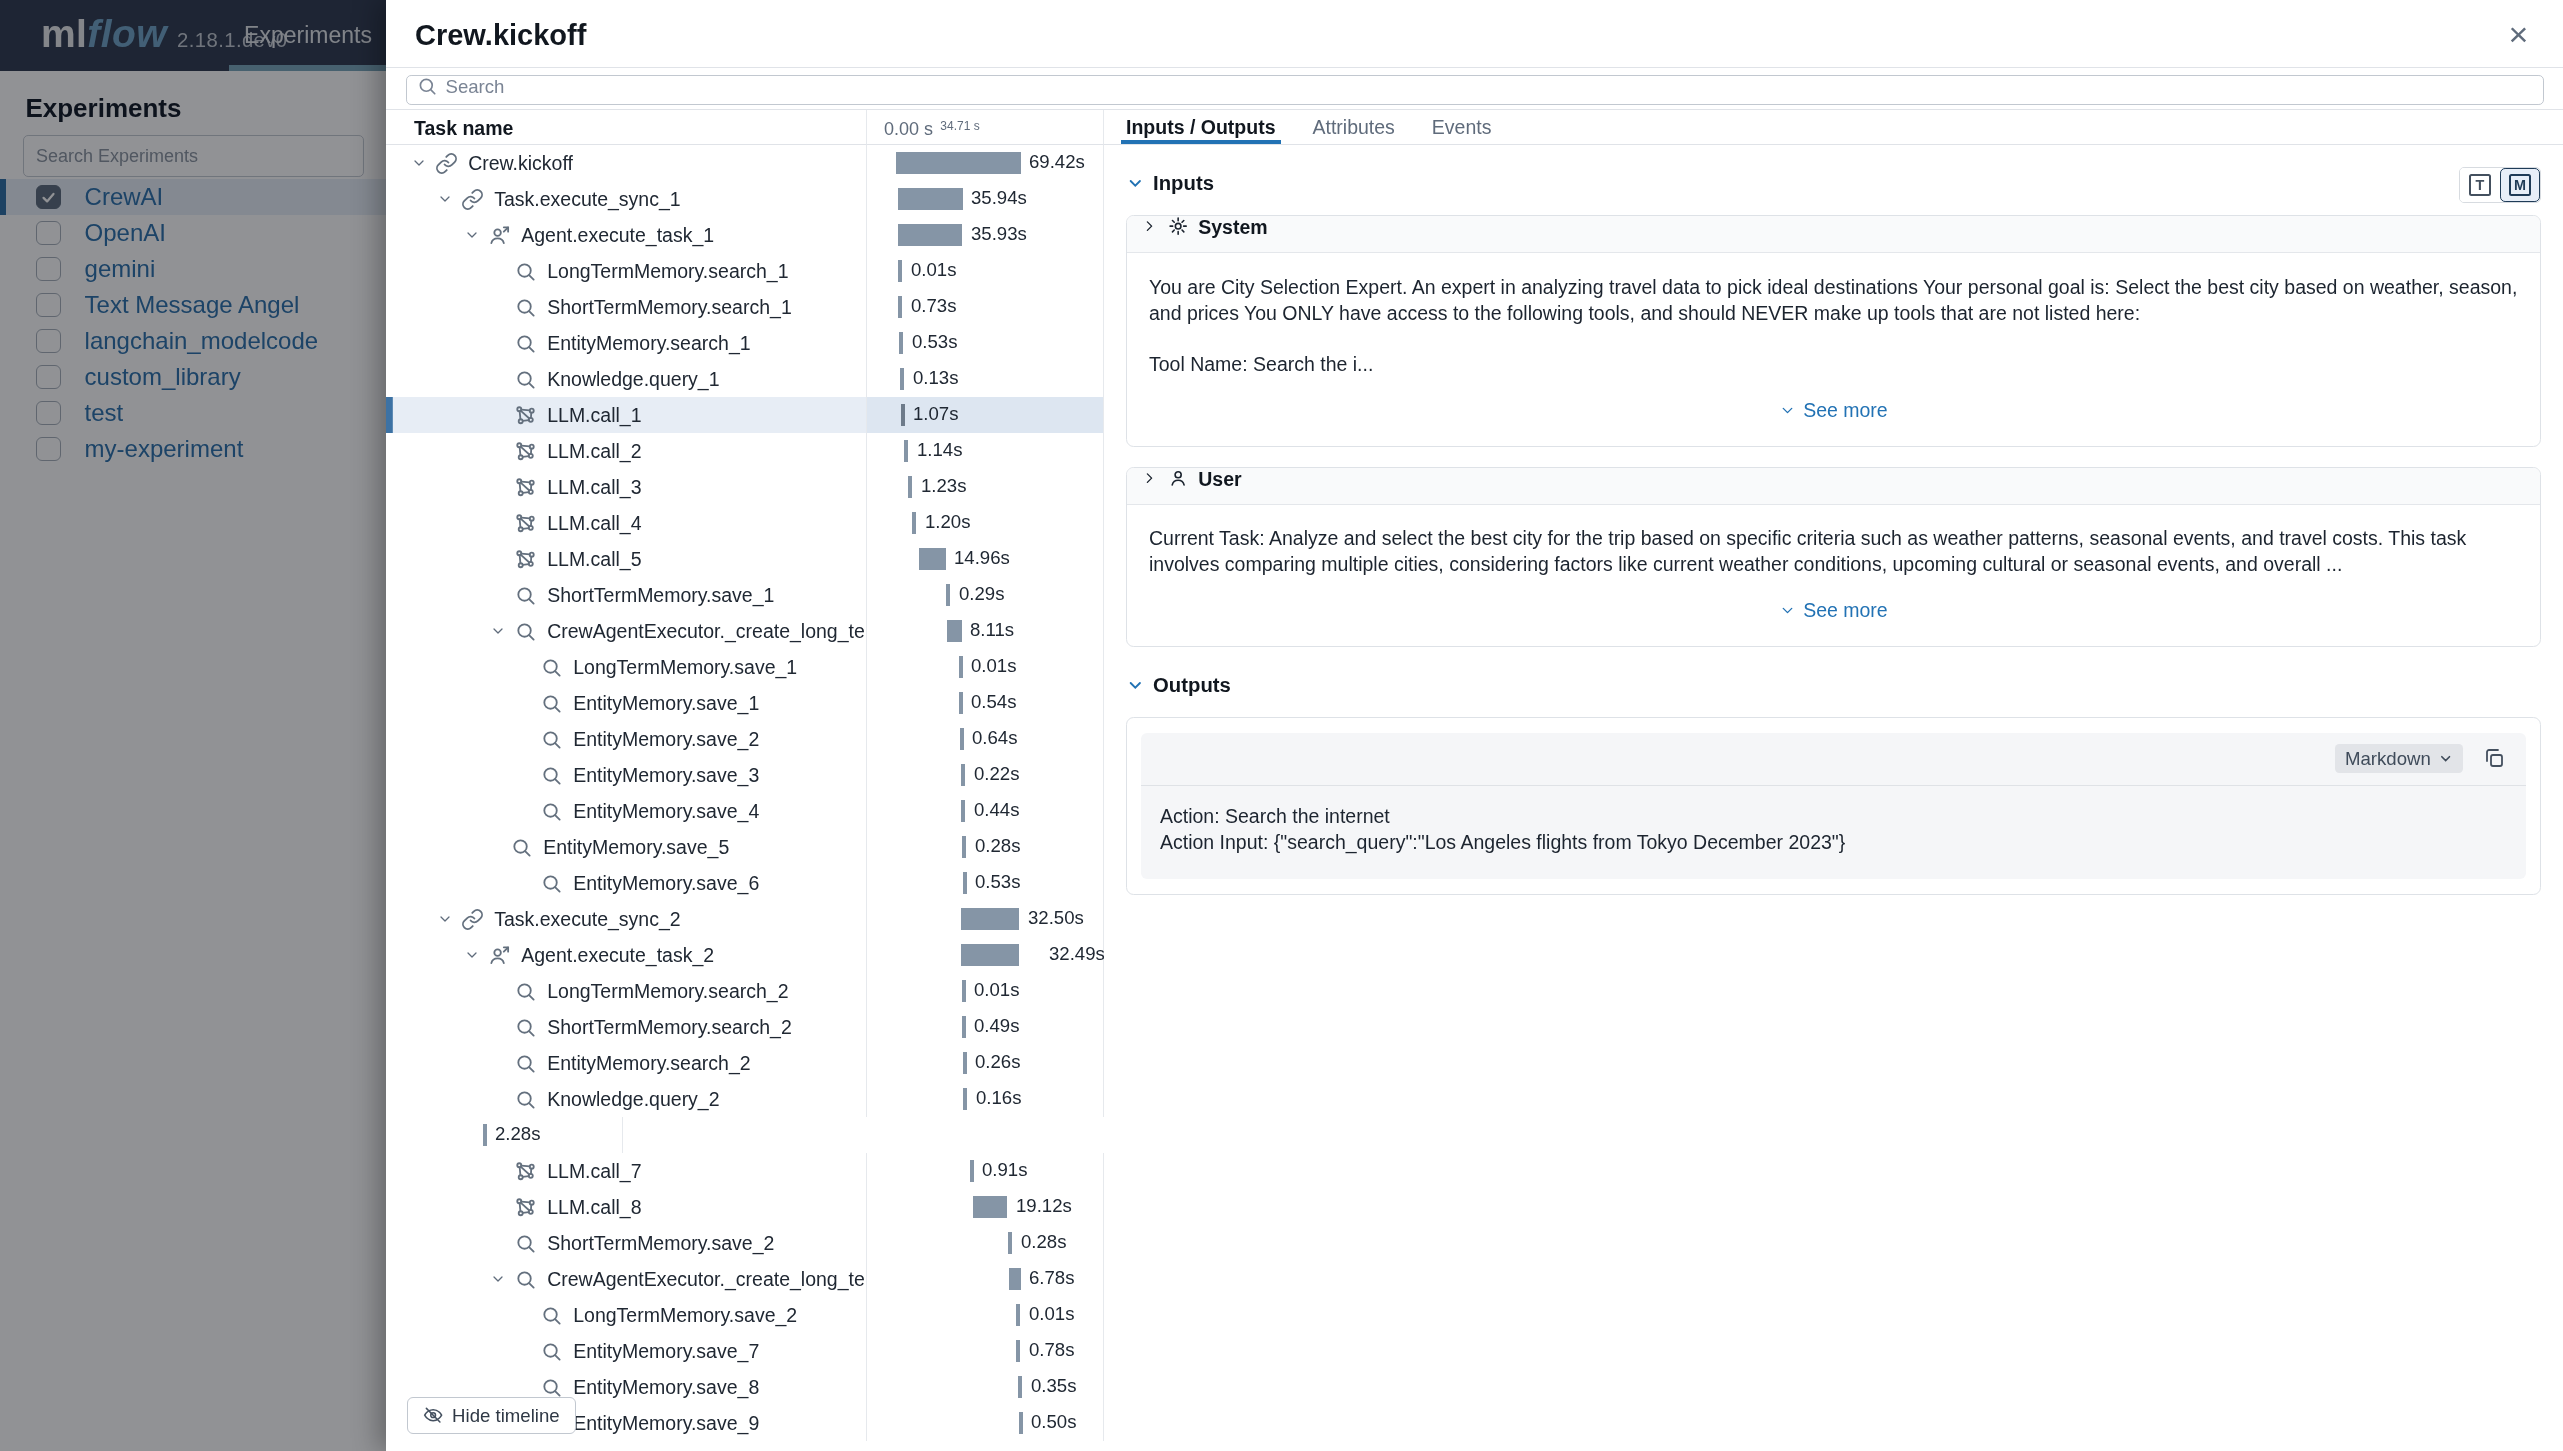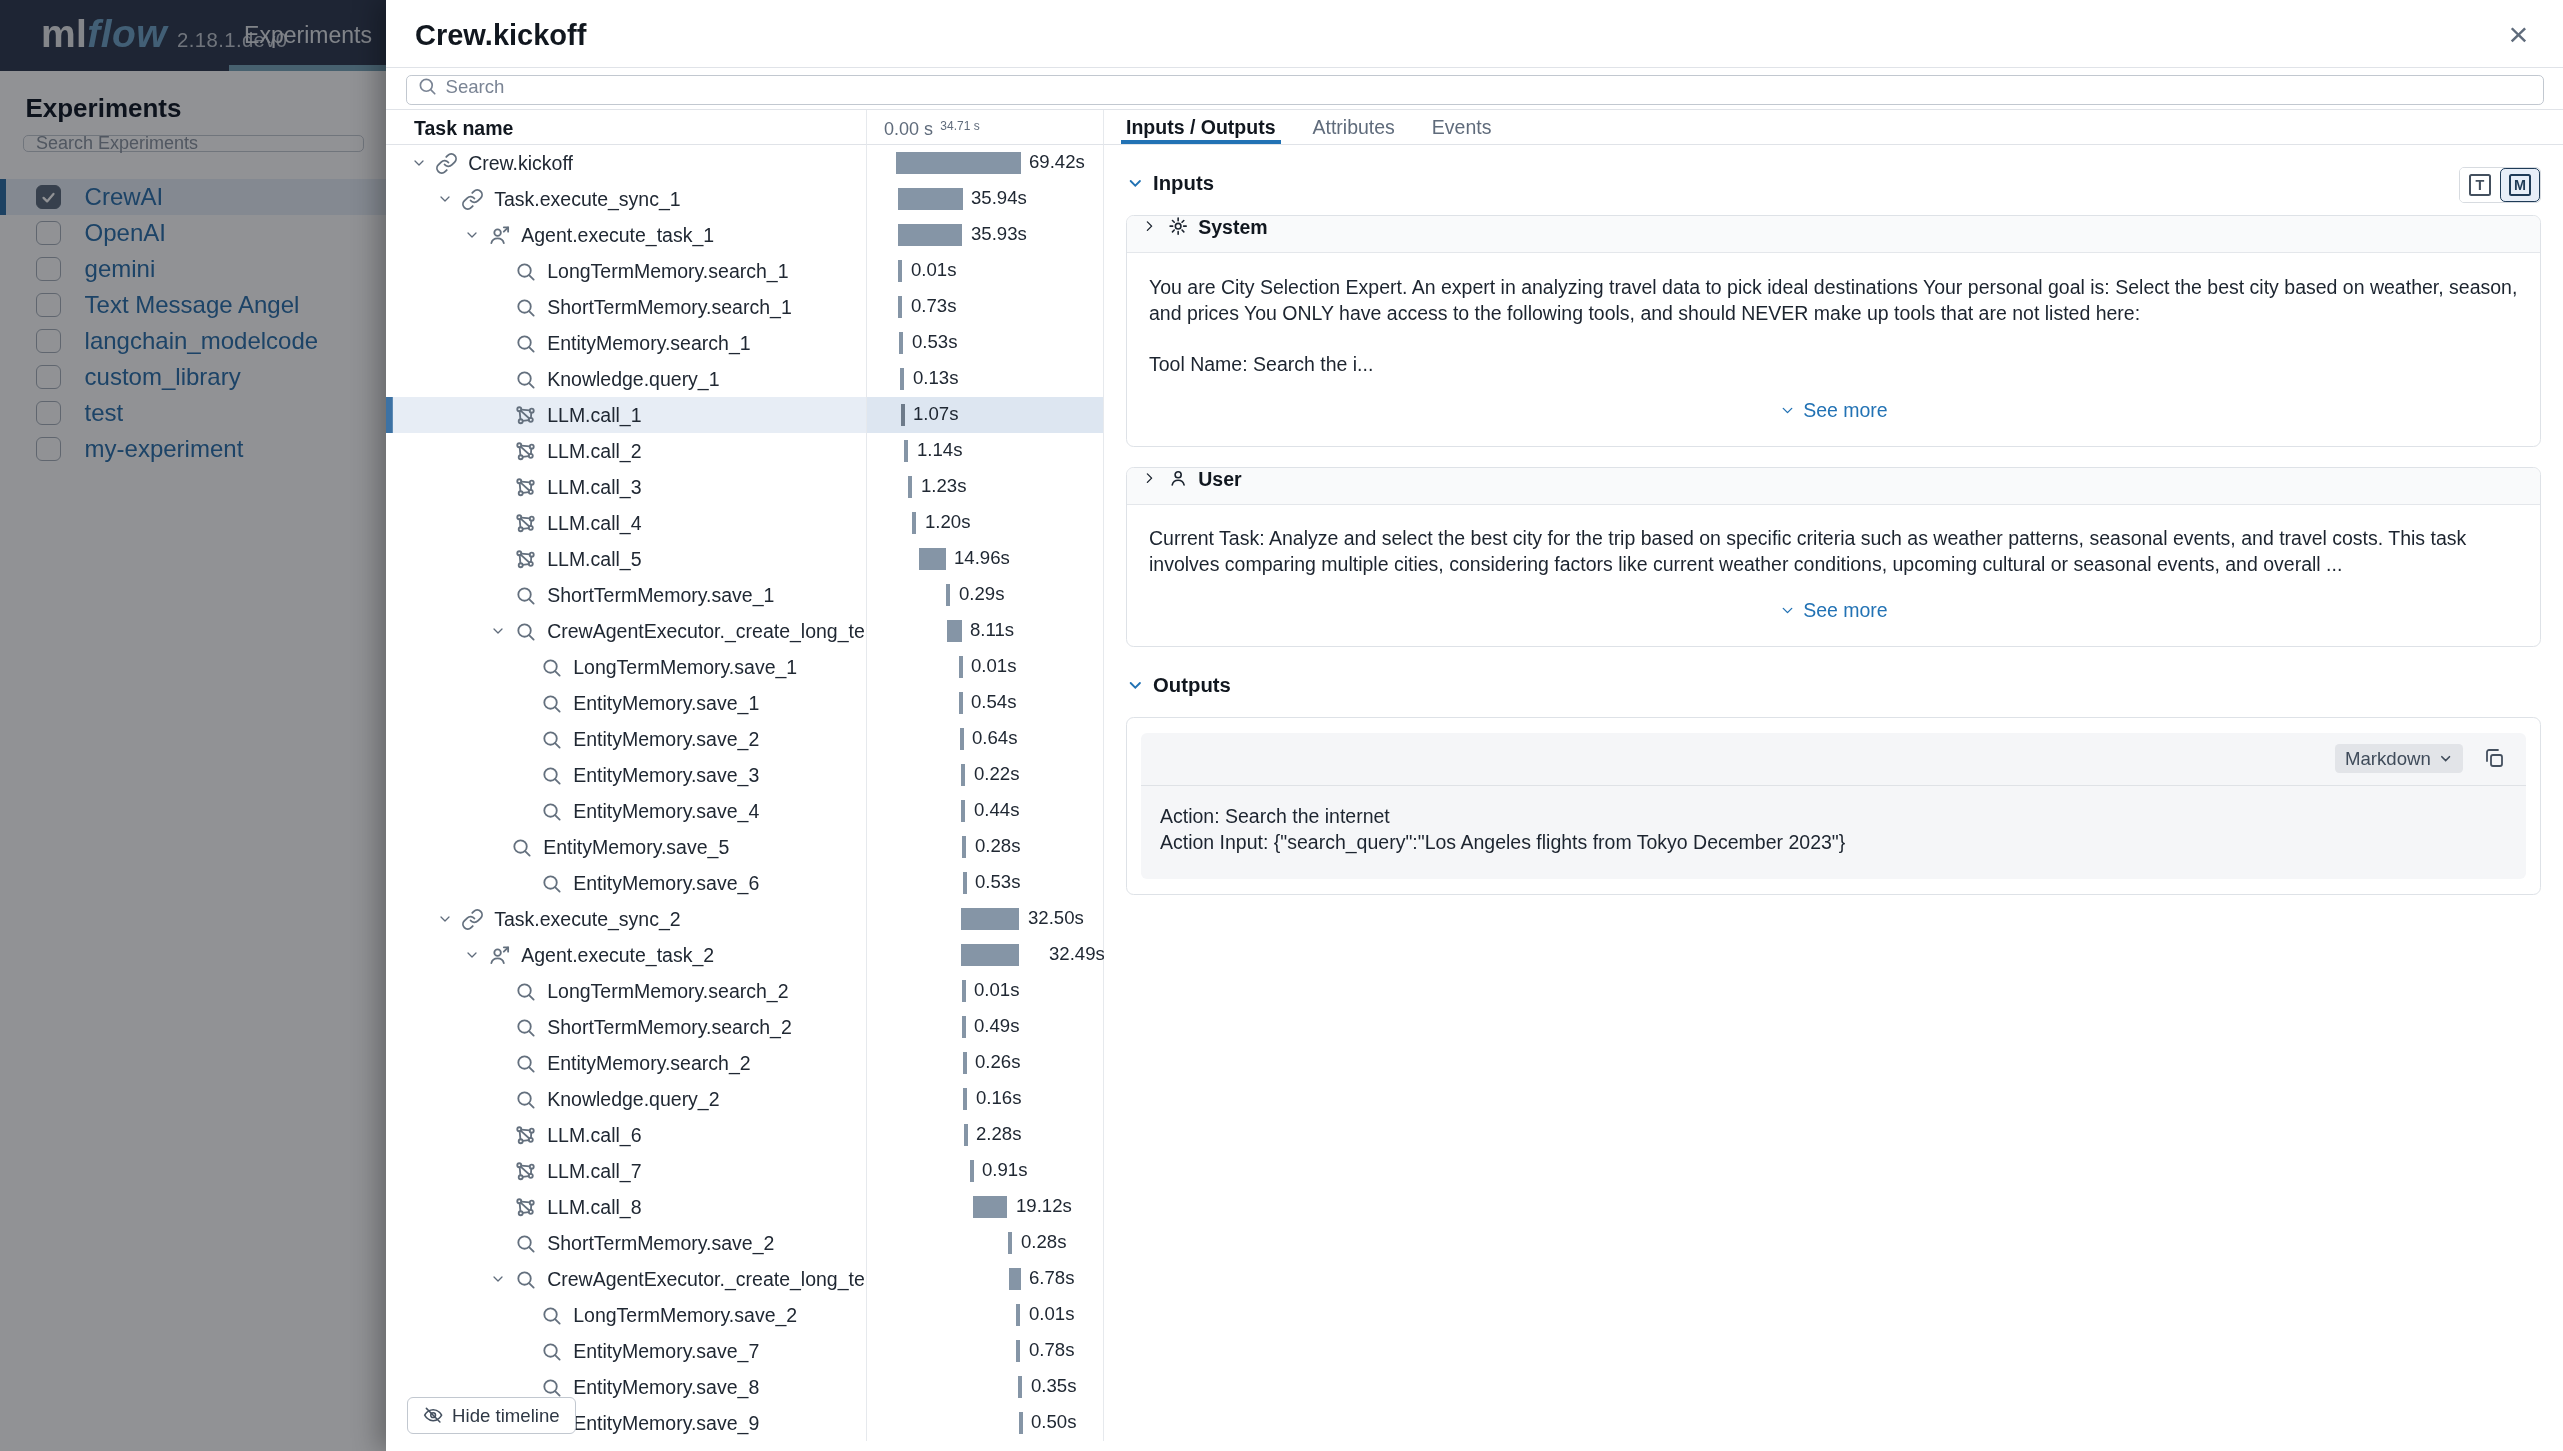"Search Experiments" .sb-search { height: 17px -> 42px }
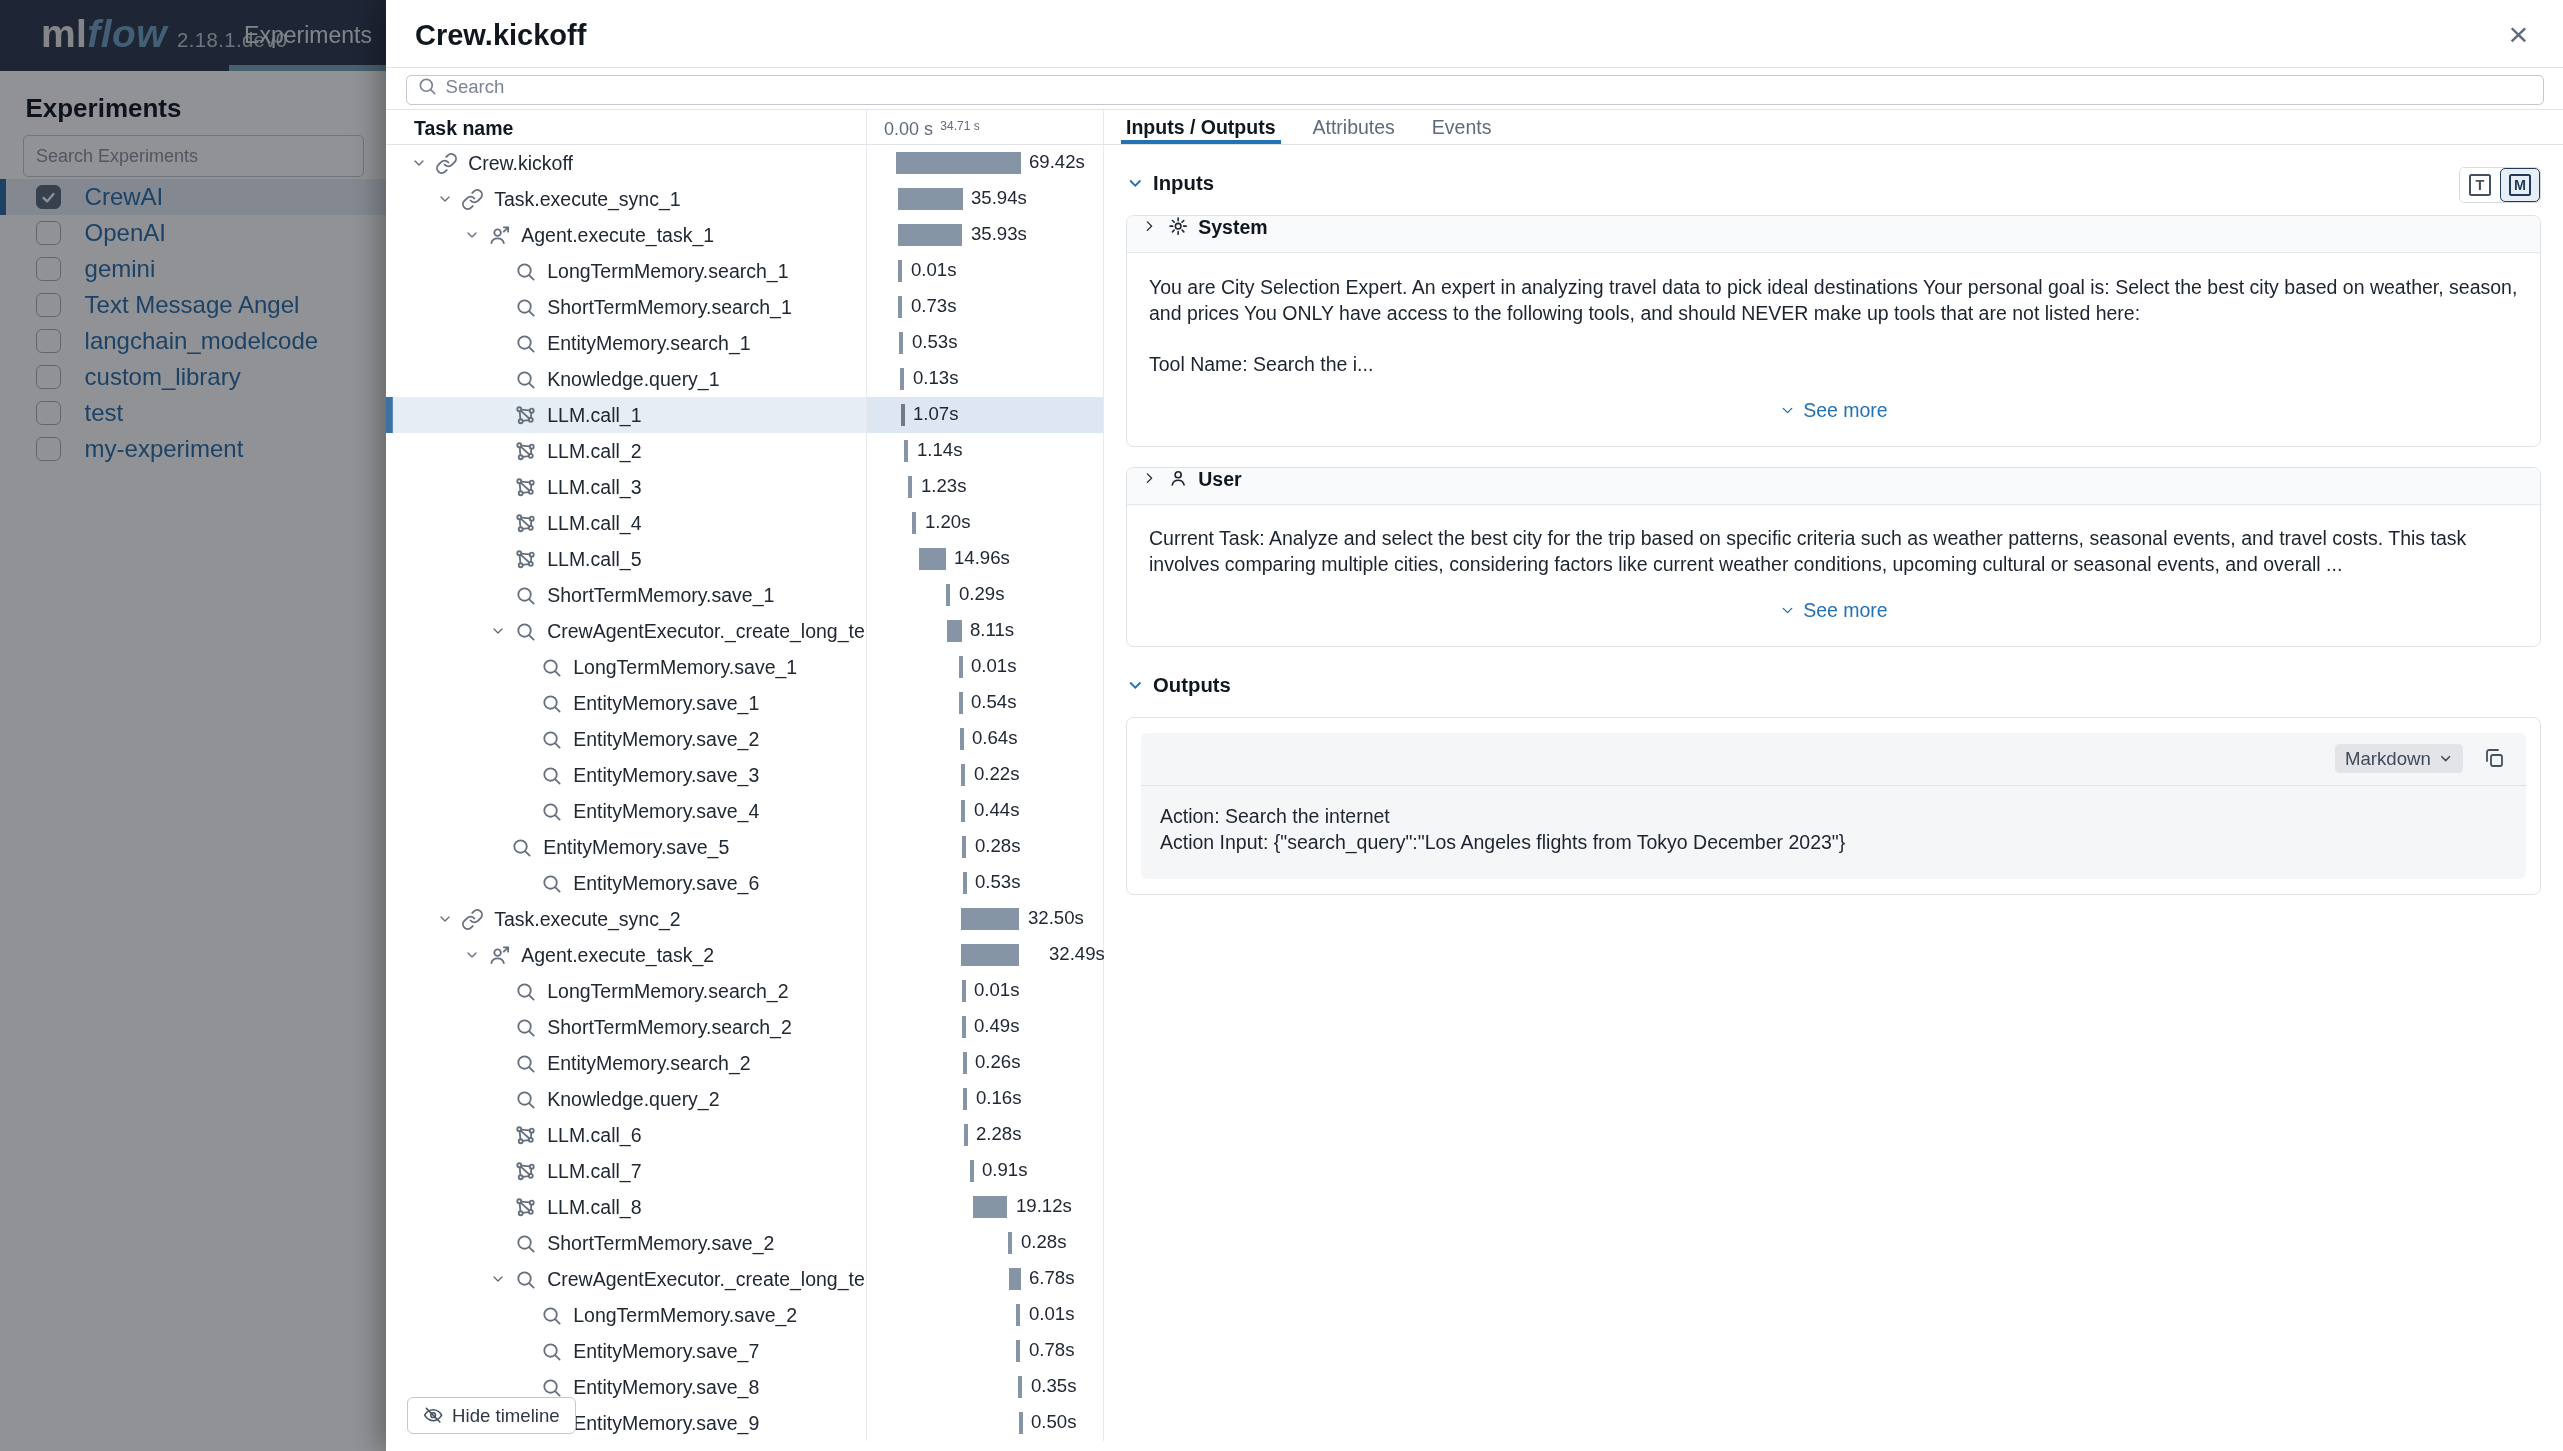"LLM.call_6" div.name-cell { html: <div> <div></div> <span><svg> <circle></circle> <circle></circle> <circle></circle> <circle></circle> <line></line> <line></line> <line></line> <line></line> <line></line> </svg></span> <span>LLM.call_6</span> </div> -> none }
